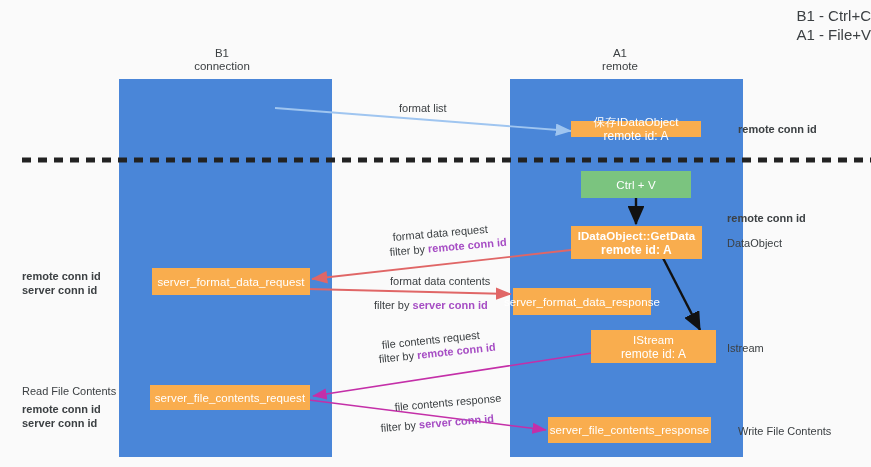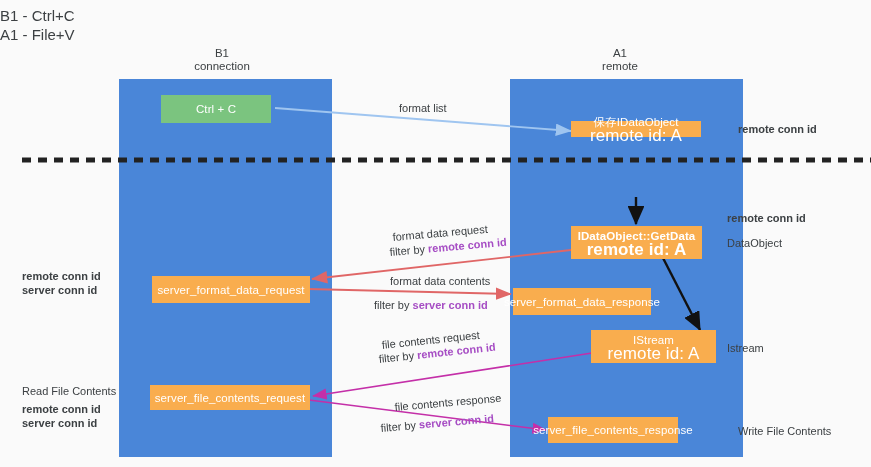"B1 - Ctrl+C" .title { text-align: left -> right }
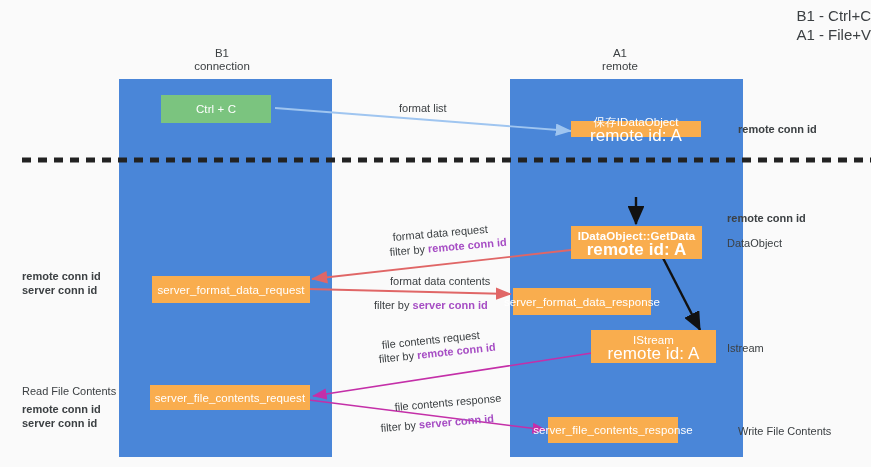"Ctrl + C" div.abs { html: <div> <span>Ctrl + C</span> </div> -> none }
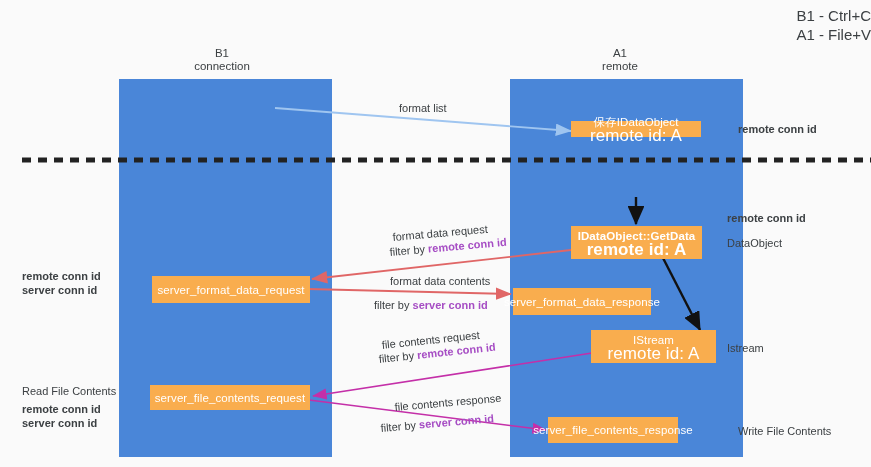"remote id: A" .box .l2 { font-size: 17px -> 12px }
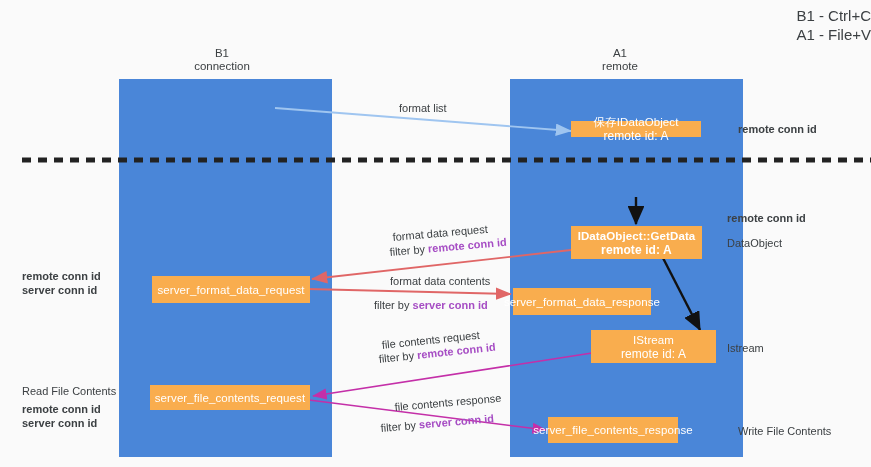"Ctrl + V" div.abs { html: none -> <div> <span>Ctrl + V</span> </div> }
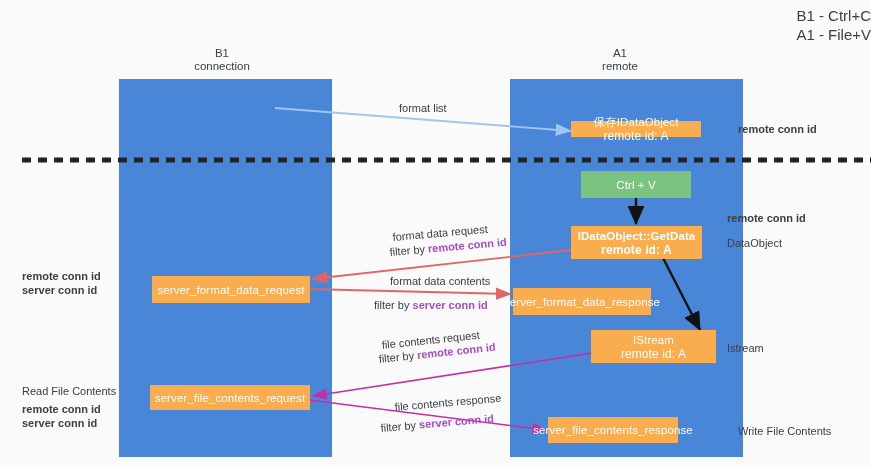"server_format_data_request" div.abs { top: 276px -> 268px }
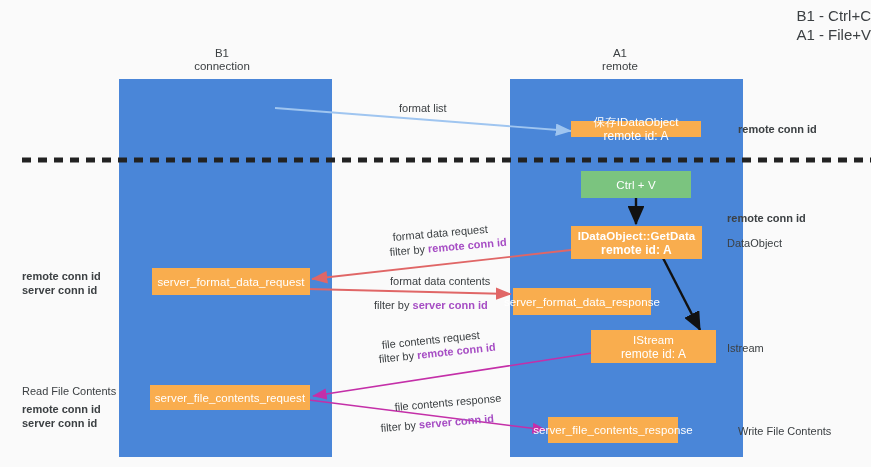"server_file_contents_response" div.abs { width: 130px -> 163px }
